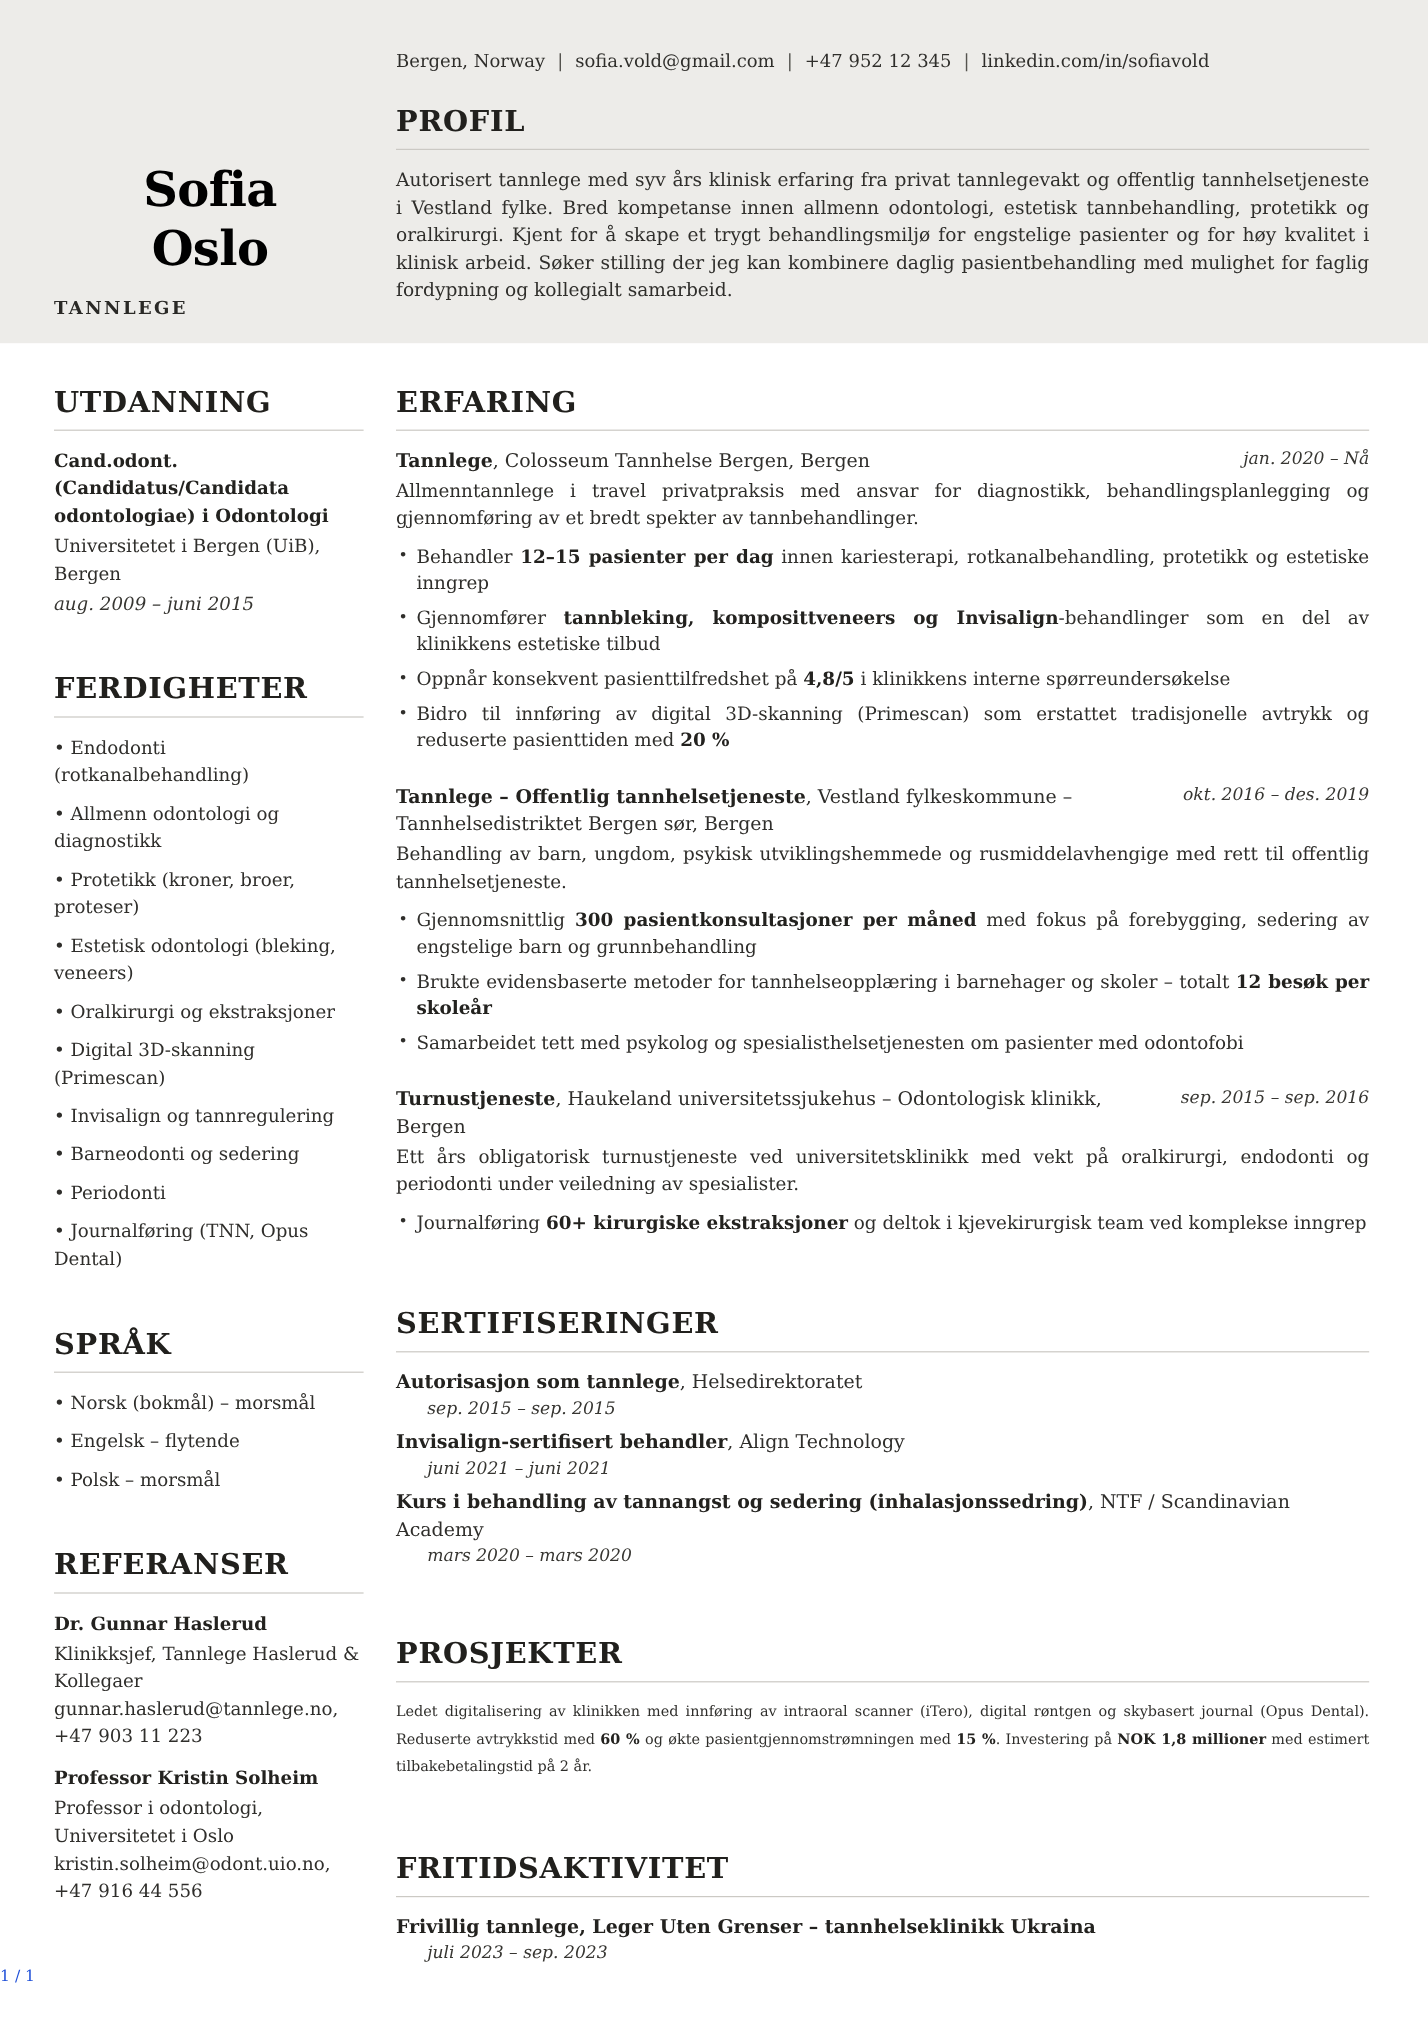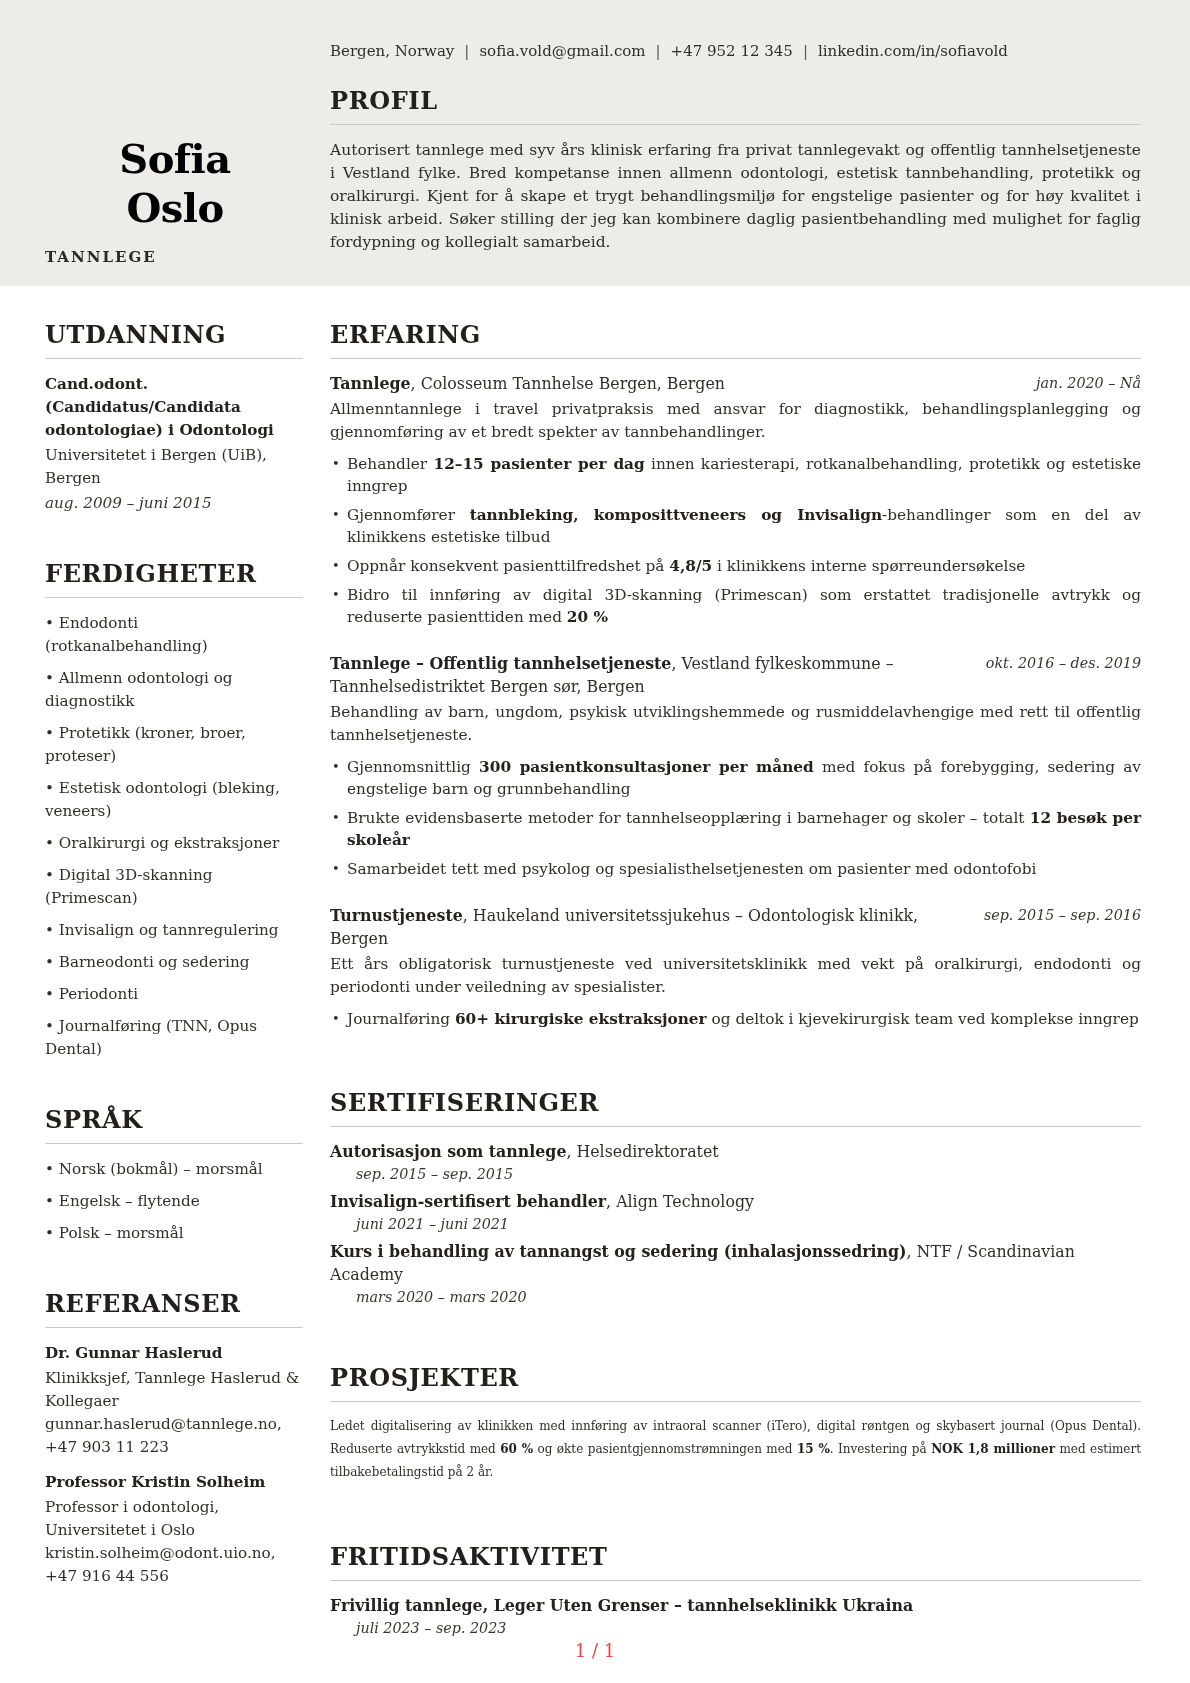"1 / 1" .footer { color: #ef4444 -> #1d4ed8; font-size: 18px -> 13px; text-align: center -> left }
